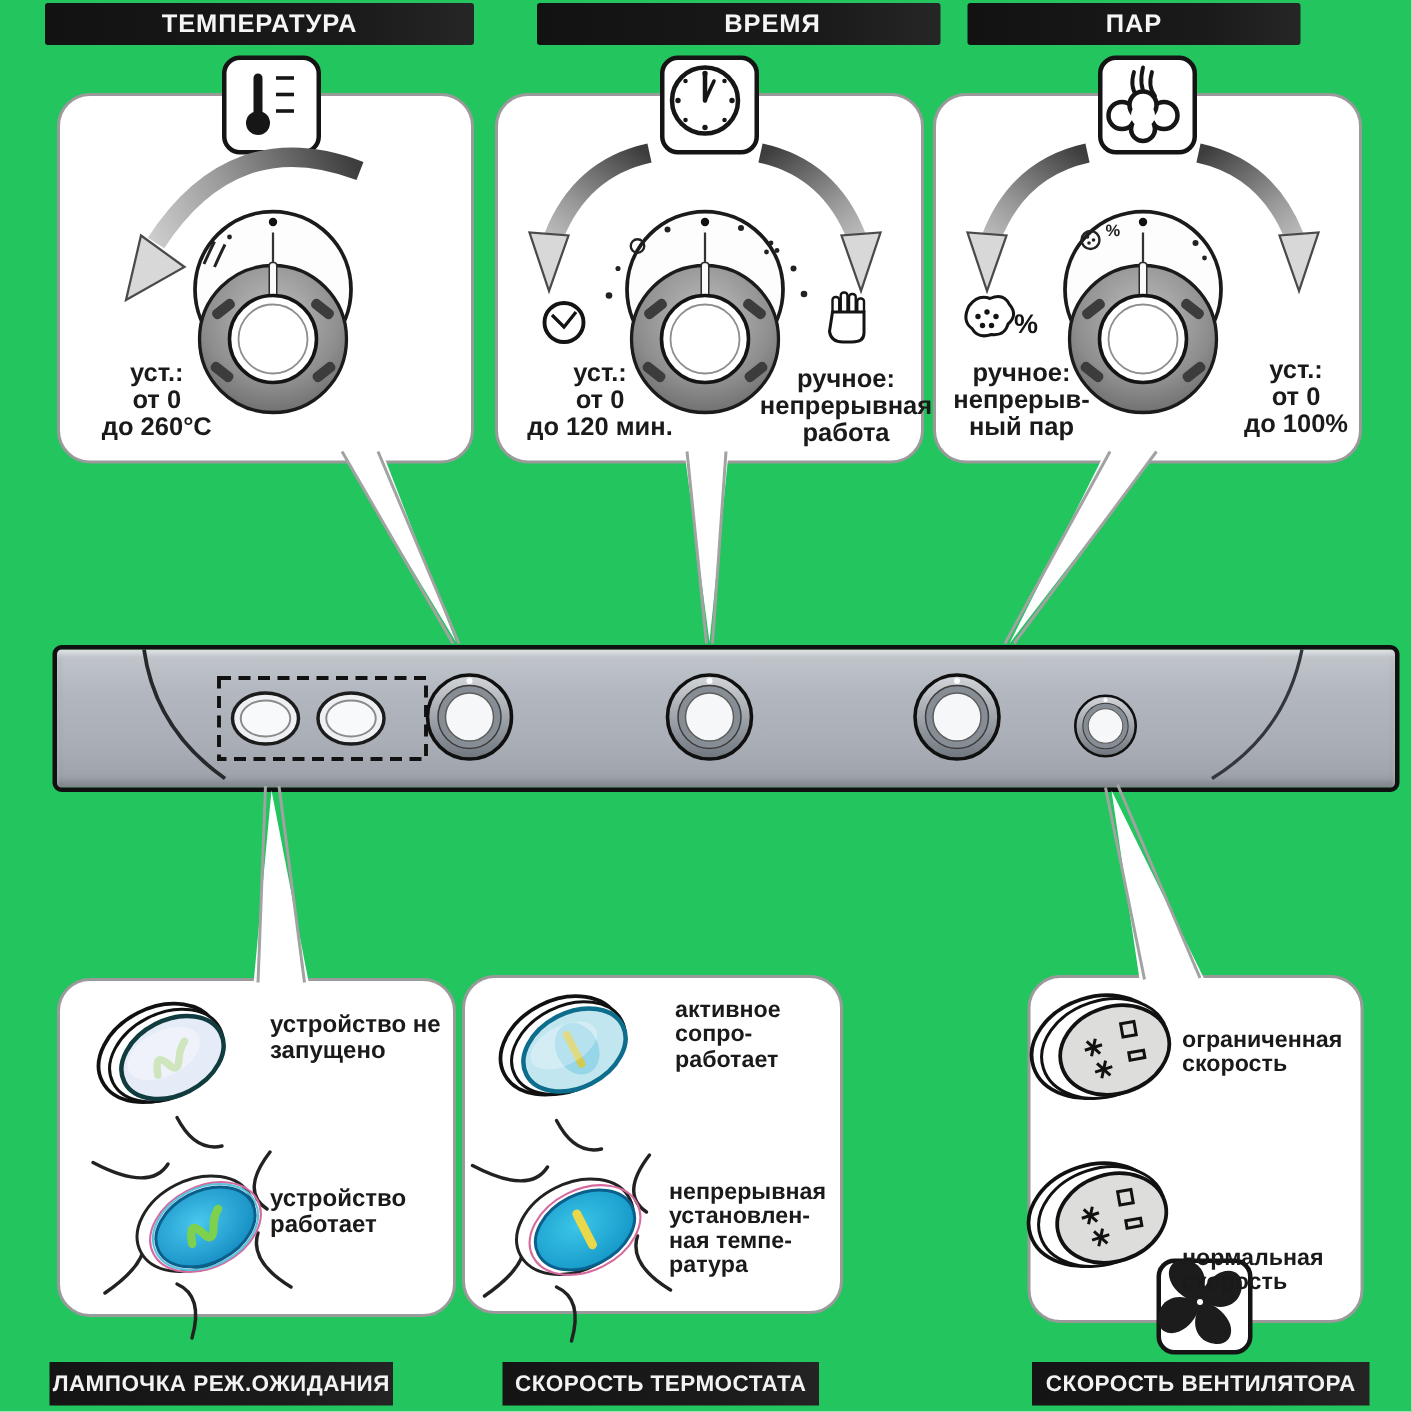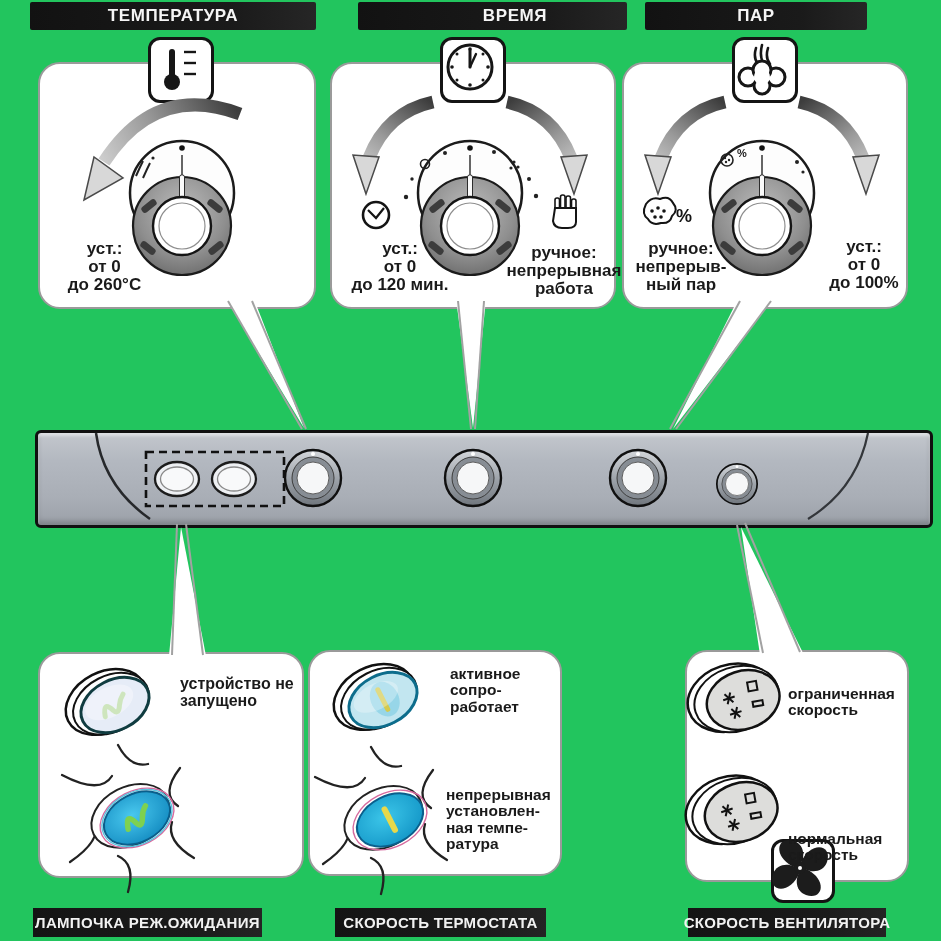"устройство" div.lbl { html: none -> <div>устройство работает</div> }
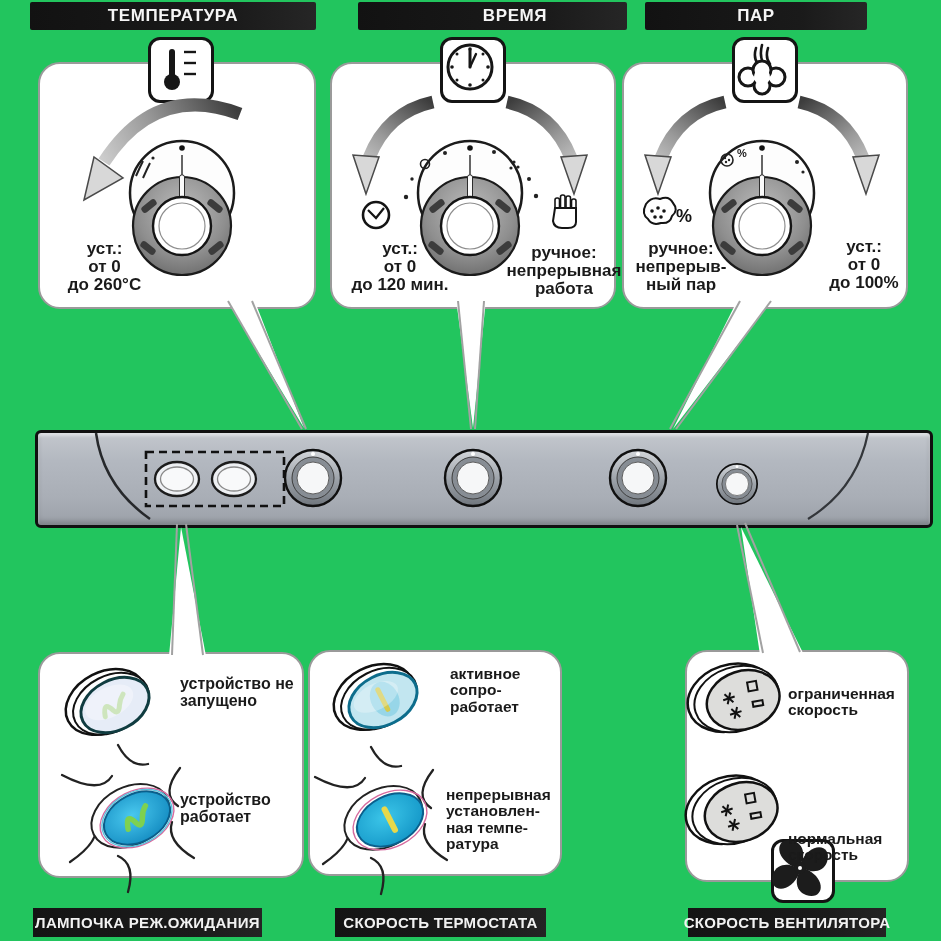"СКОРОСТЬ ВЕНТИЛЯТОРА" div.bbar { width: 198px -> 225px }
